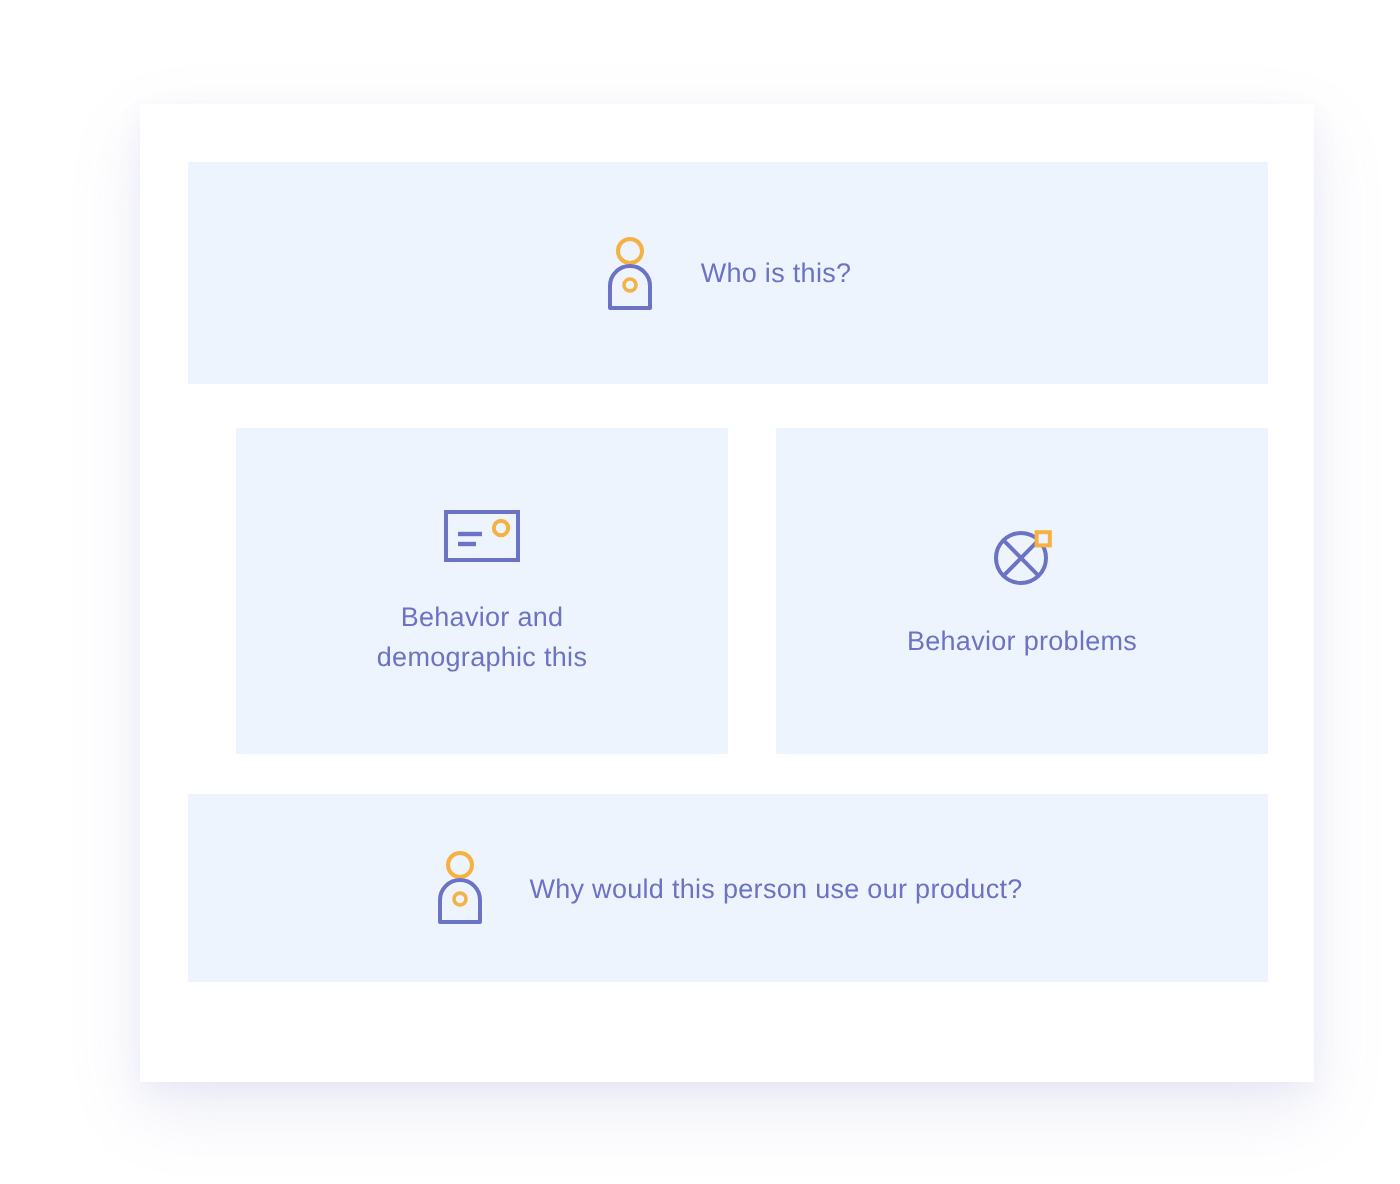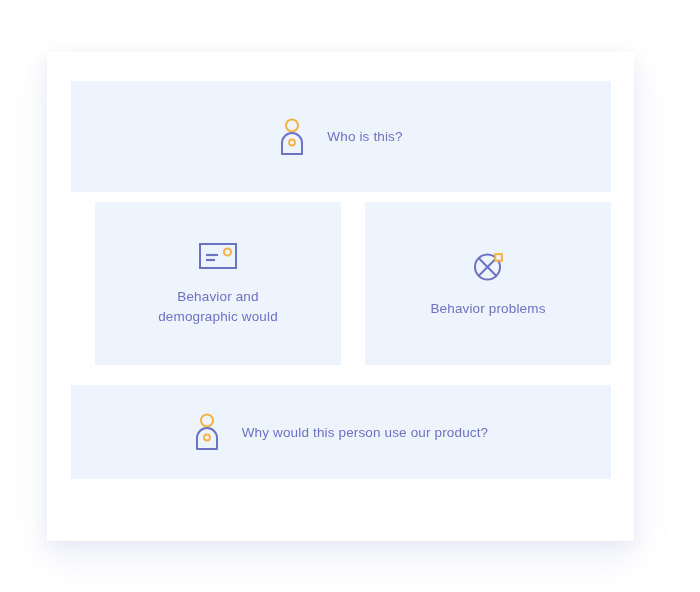"Who is this?" .board { left: 47px -> 70px }
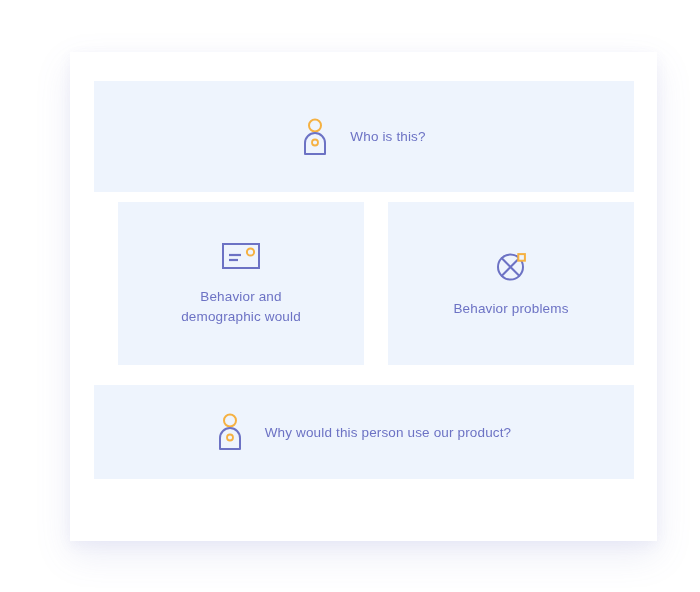"Behavior and" .row-mid { margin-top: 10px -> 22px }
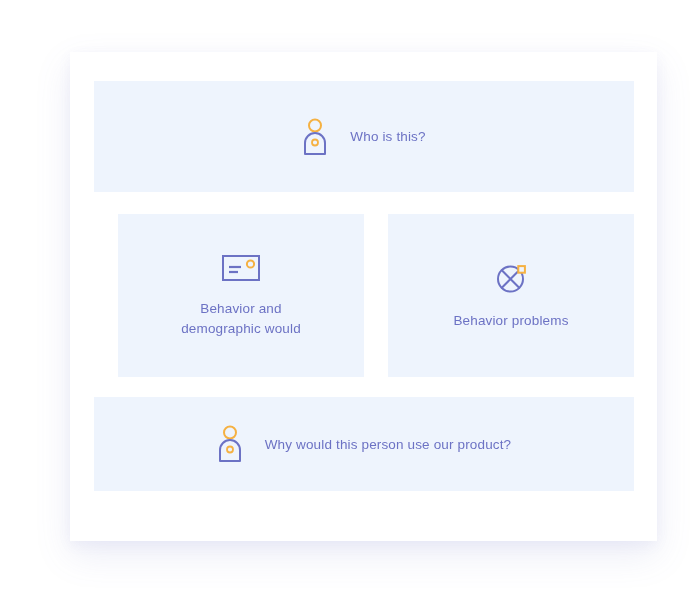"demographic would" div { text: would -> this }
